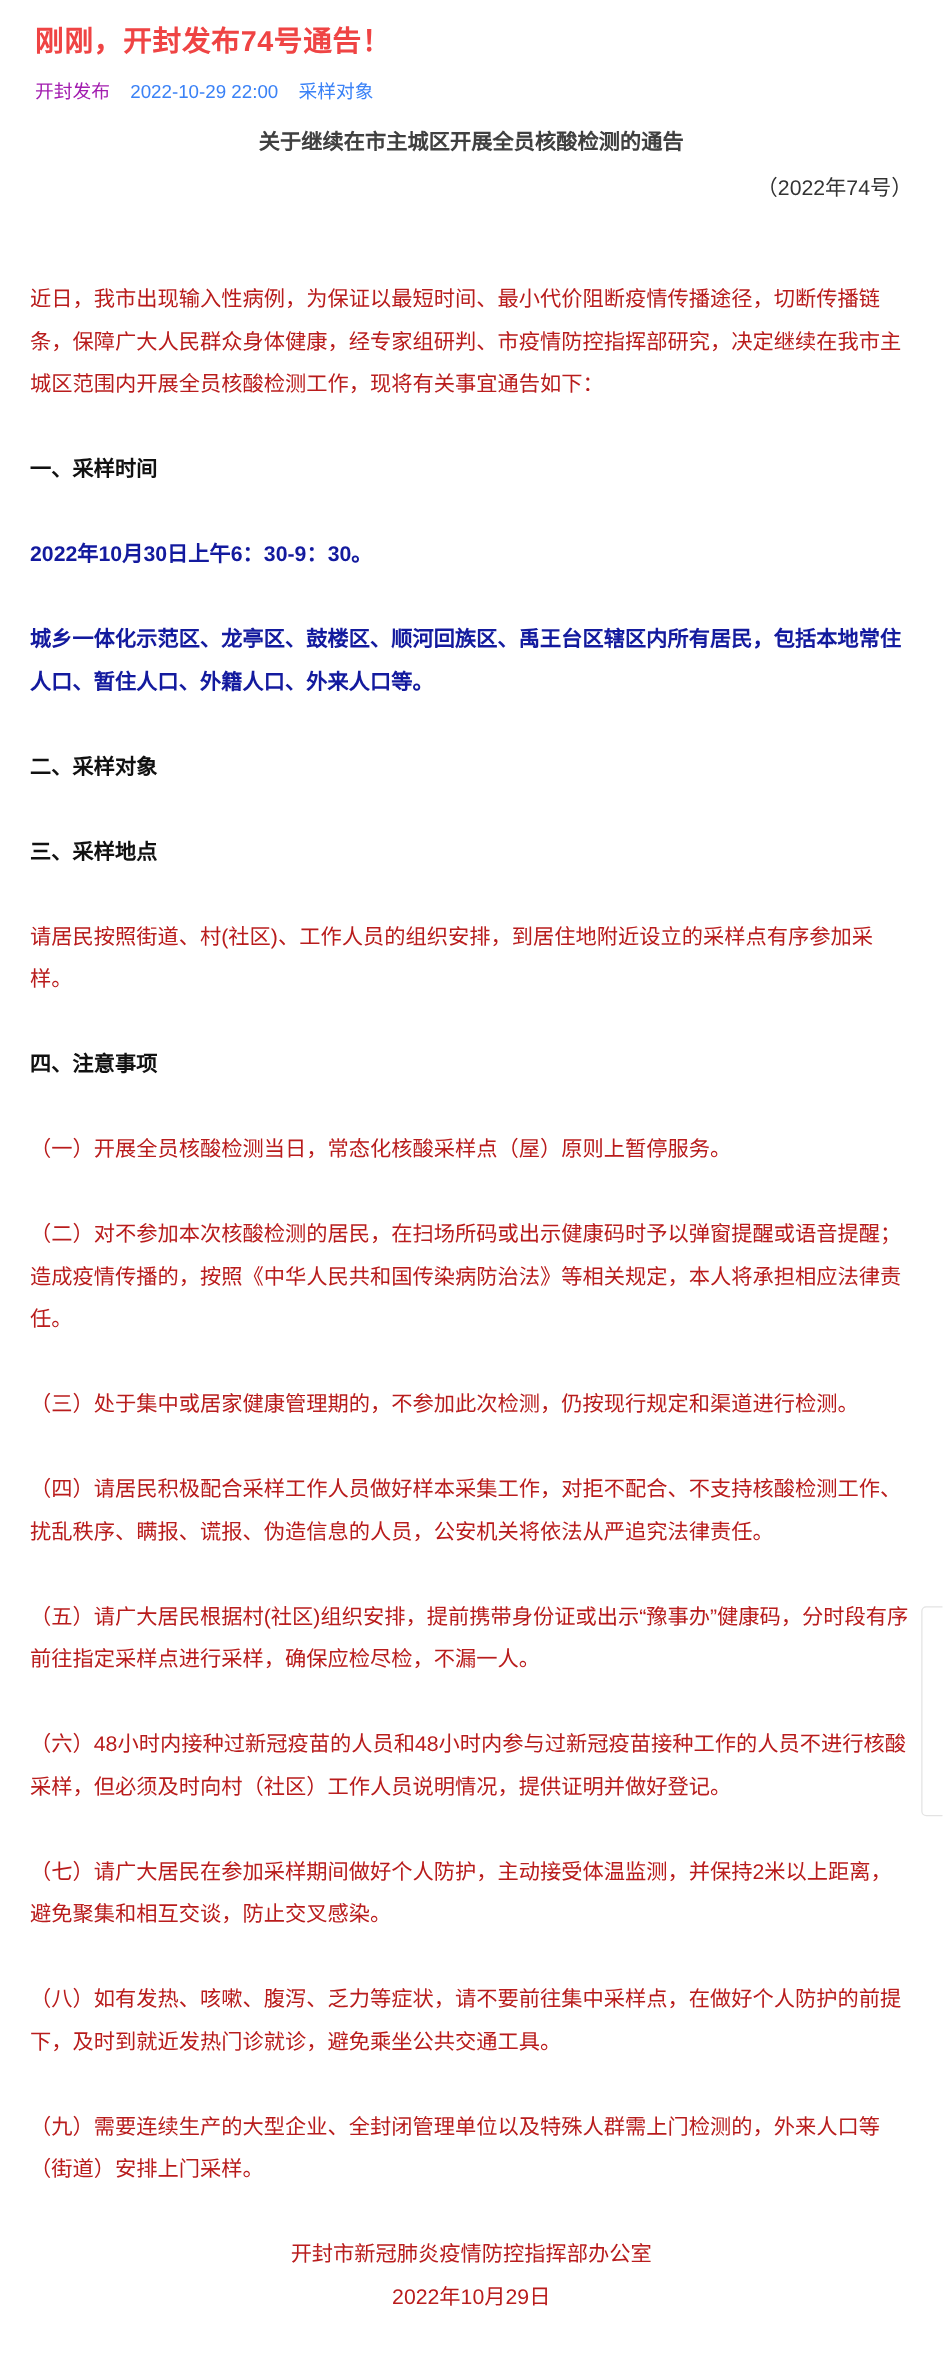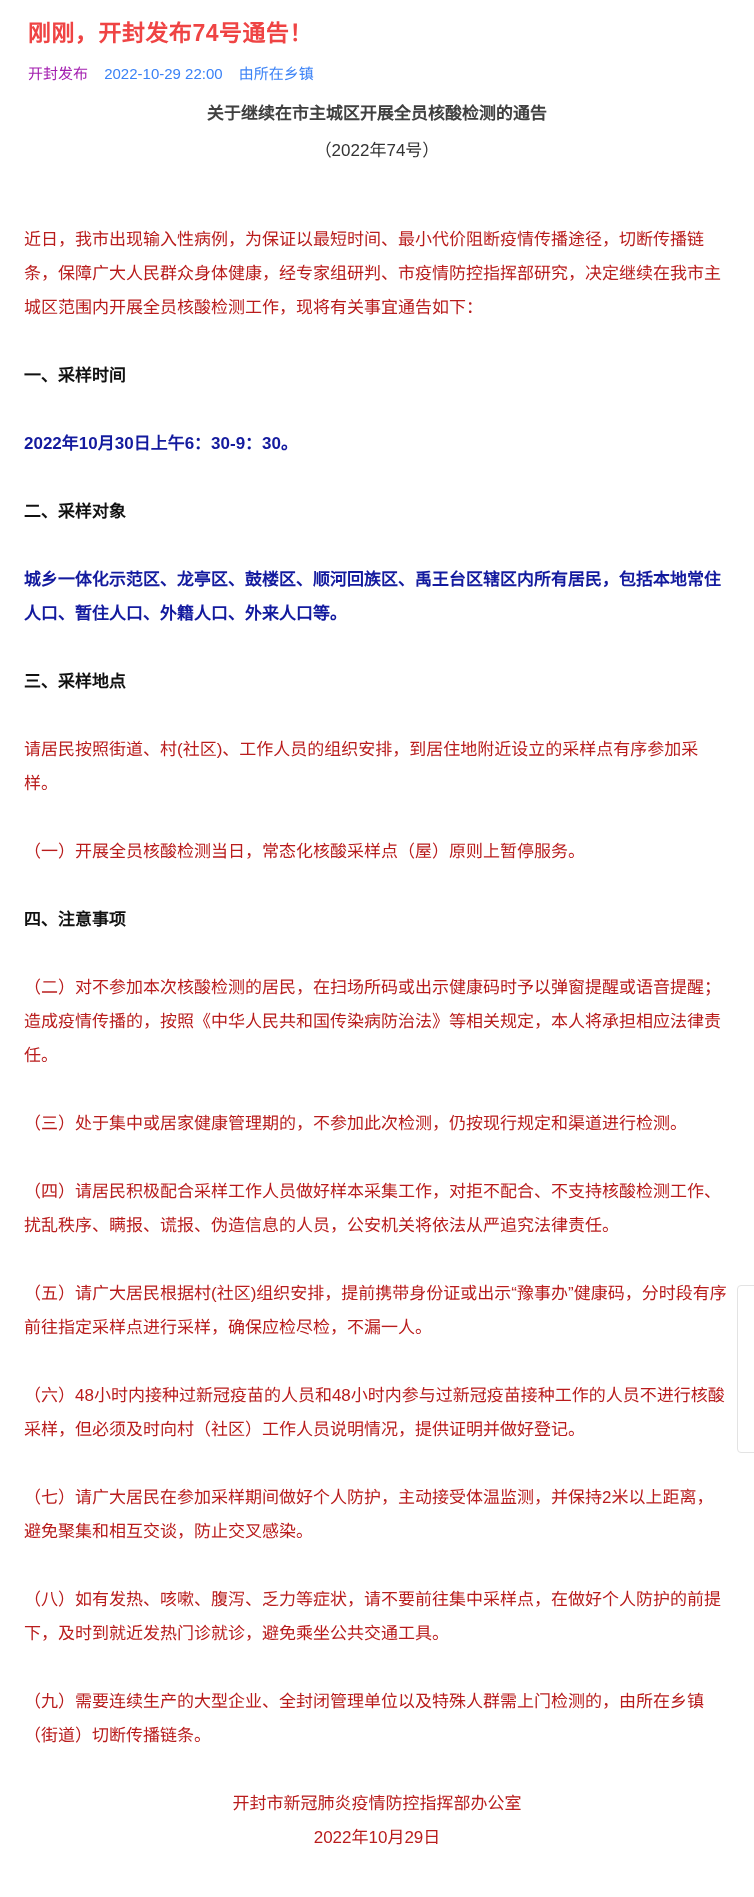"由所在乡镇" span.meta { text: 由所在乡镇 -> 采样对象 }
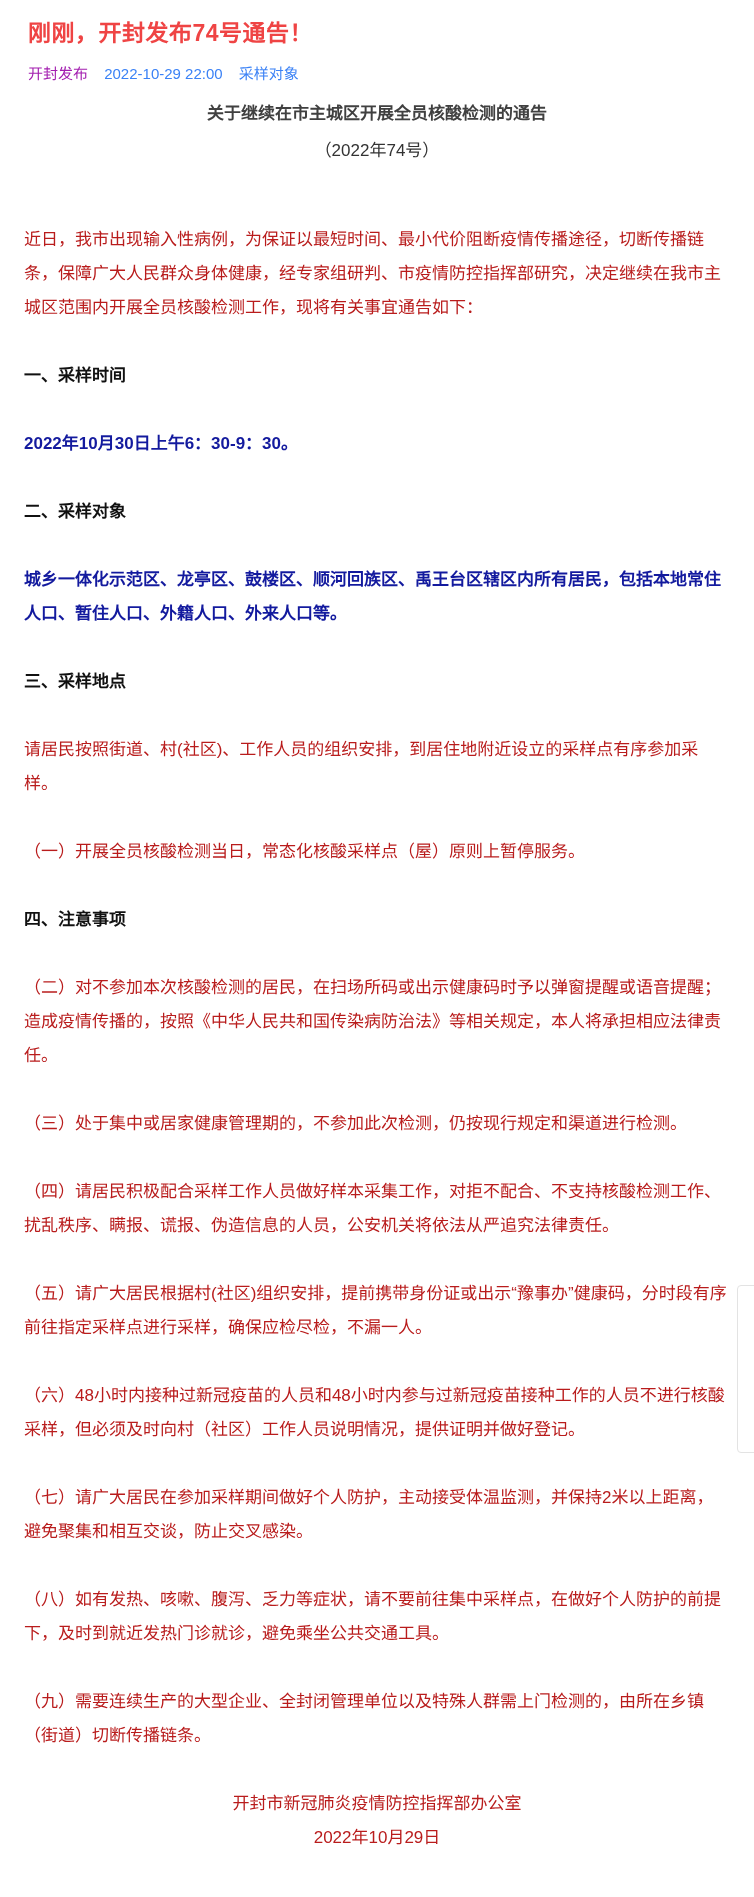"（2022年74号）" .notice-number { text-align: center -> right }
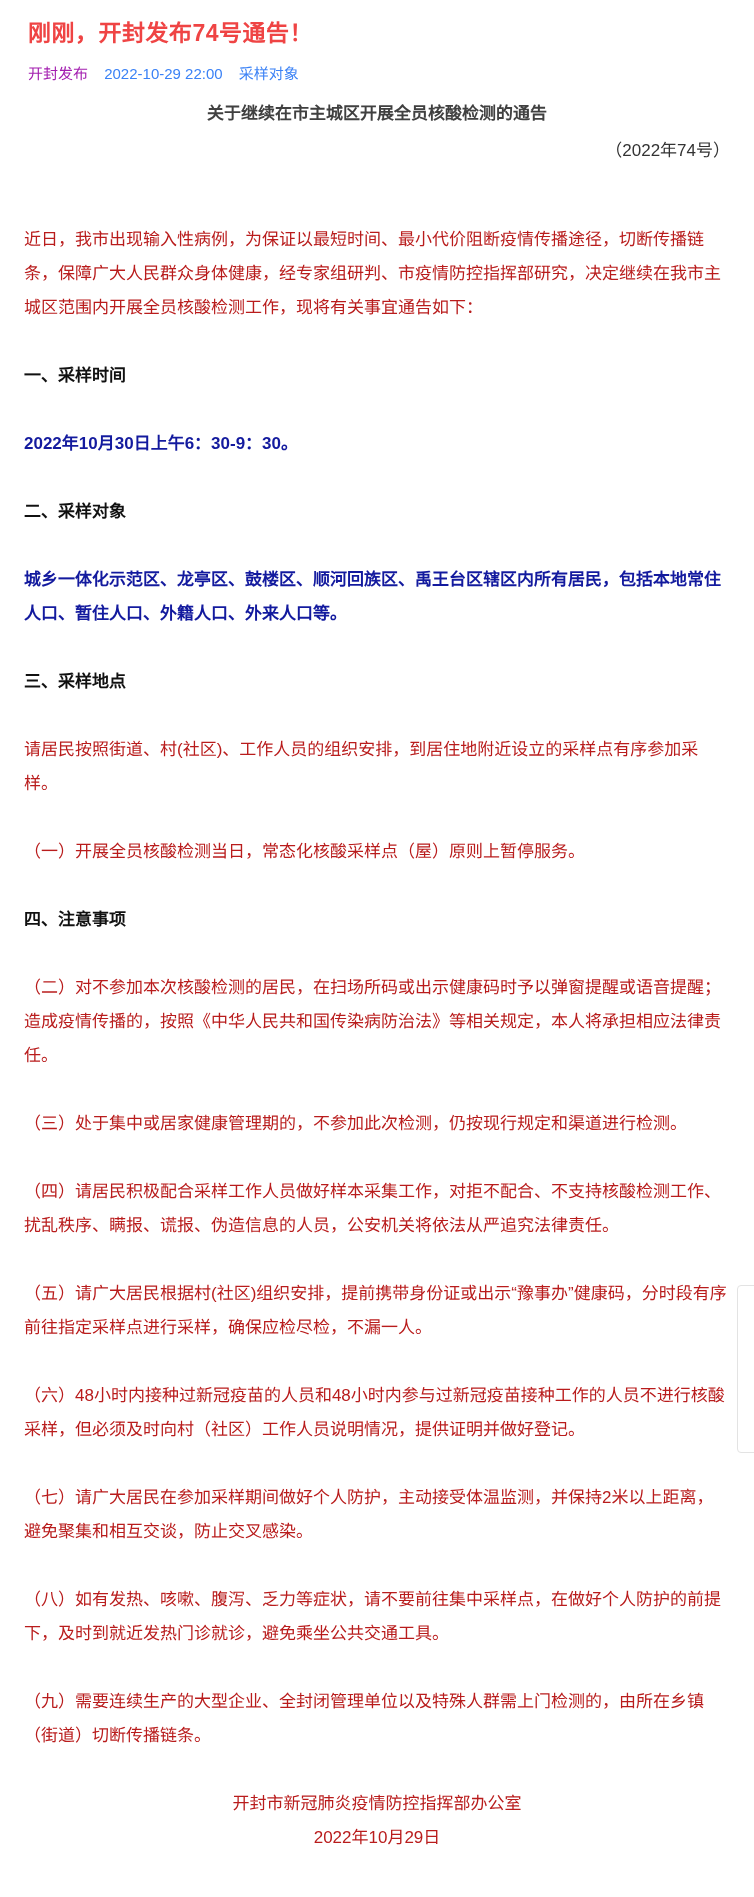"二、采样对象" p.blk { order: before "城乡一体化示范区、龙亭区、鼓楼区、顺河回族区、禹王台区辖区内所有居民，包括本地常" -> after "城乡一体化示范区、龙亭区、鼓楼区、顺河回族区、禹王台区辖区内所有居民，包括本地常" }
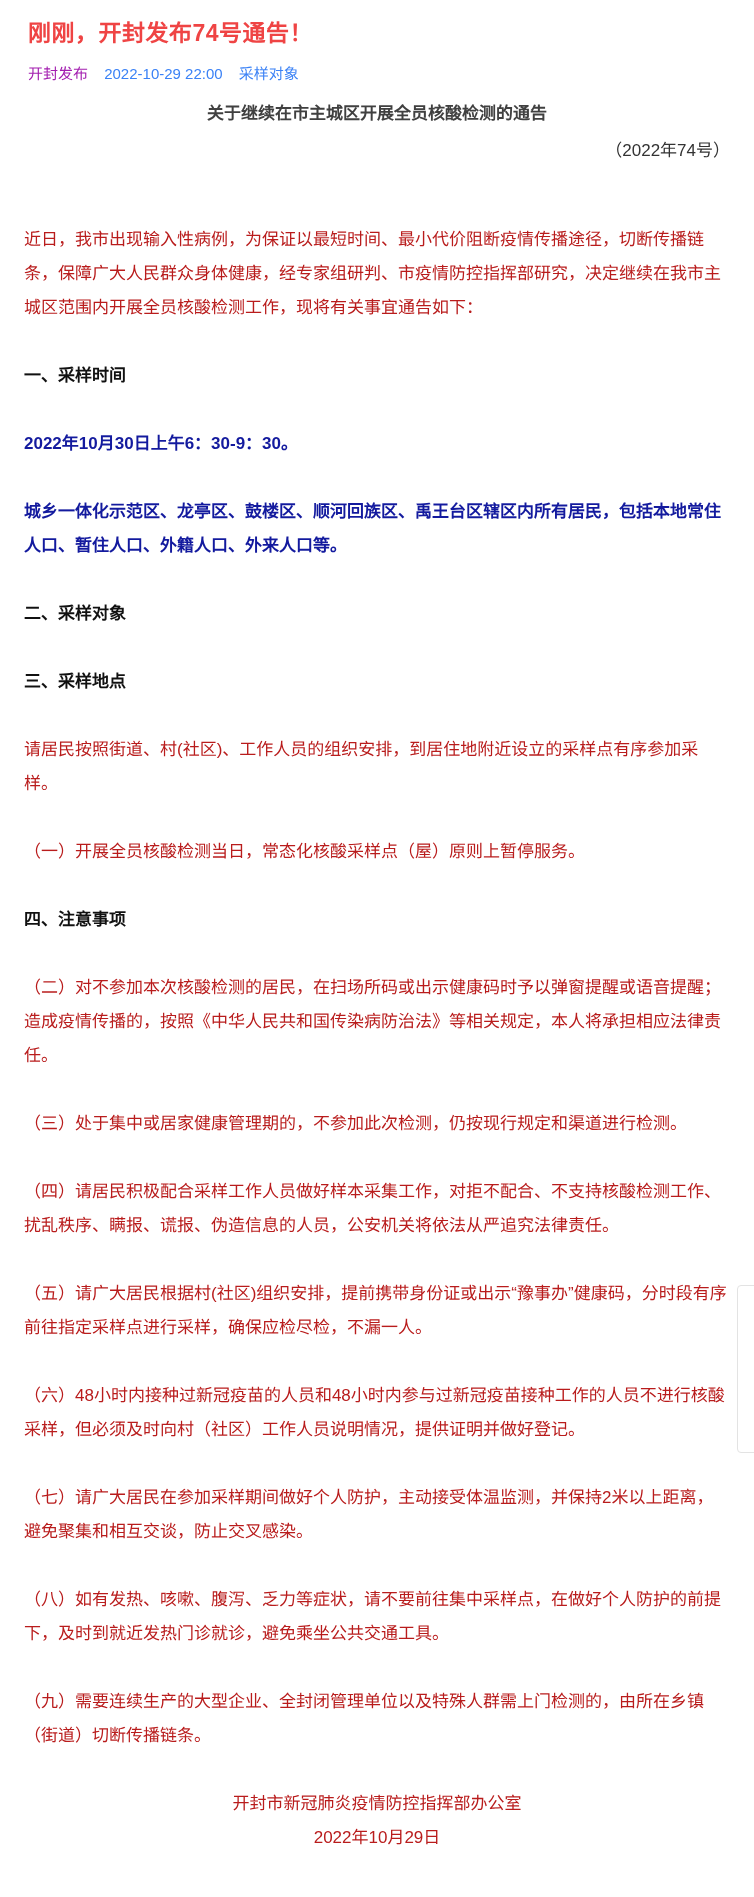"（一）开展全员核酸检测当日，常态化核酸采样点（屋）原则上暂停服务。" p.blk { order: before "四、注意事项" -> after "四、注意事项" }
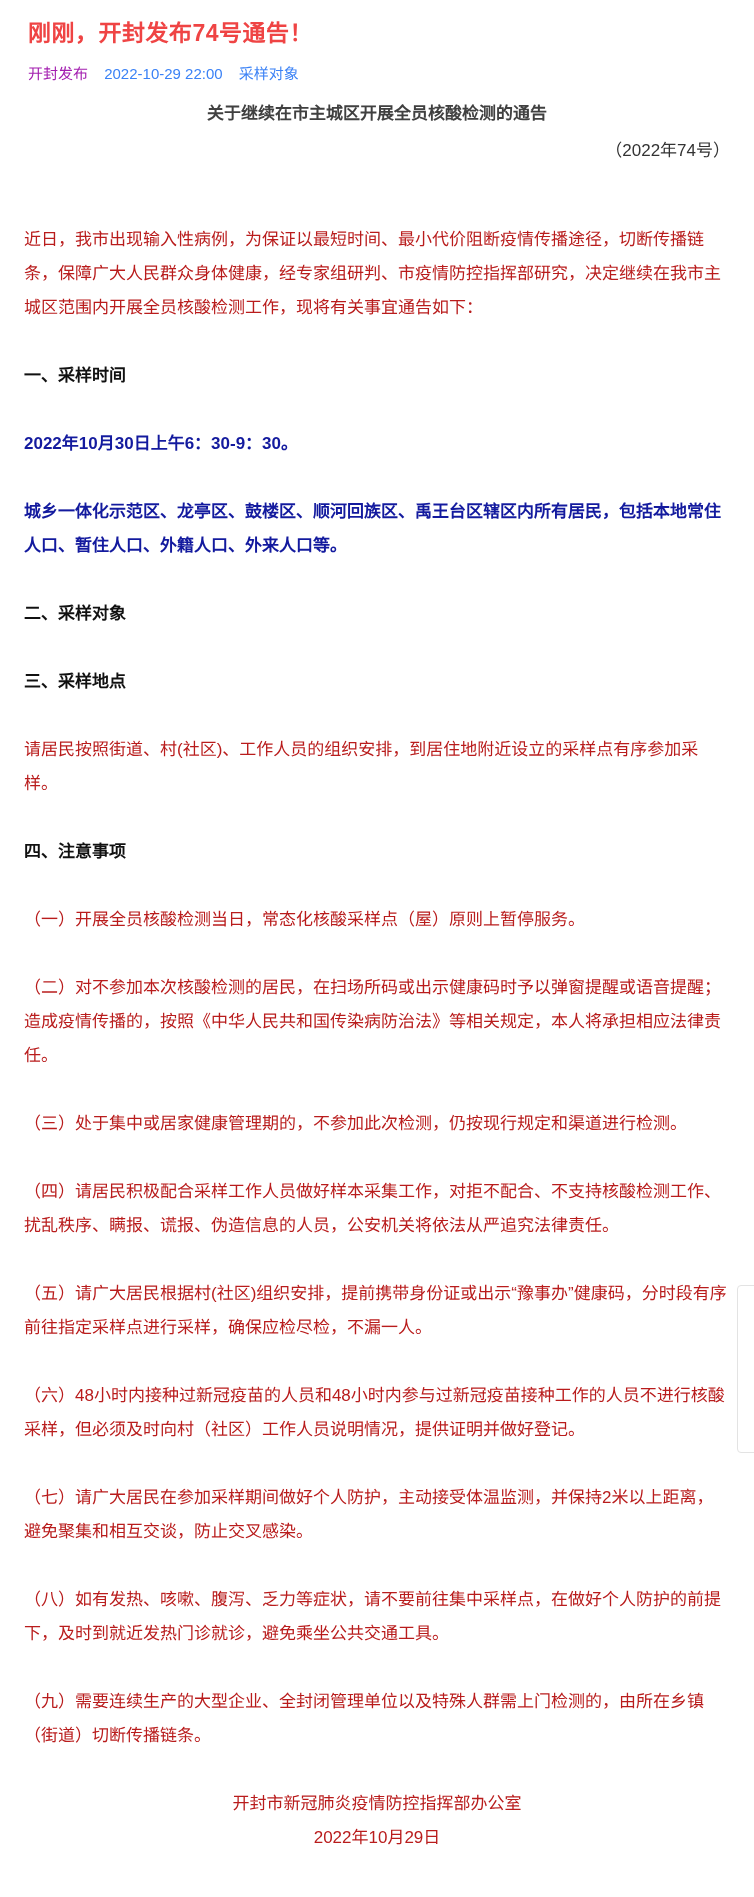"（九）需要连续生产的大型企业、全封闭管理单位以及特殊人群需上门检测的，由所在乡镇" p.blk { text: 由所在乡镇（街道）切断传播链条 -> 外来人口等（街道）安排上门采样 }
